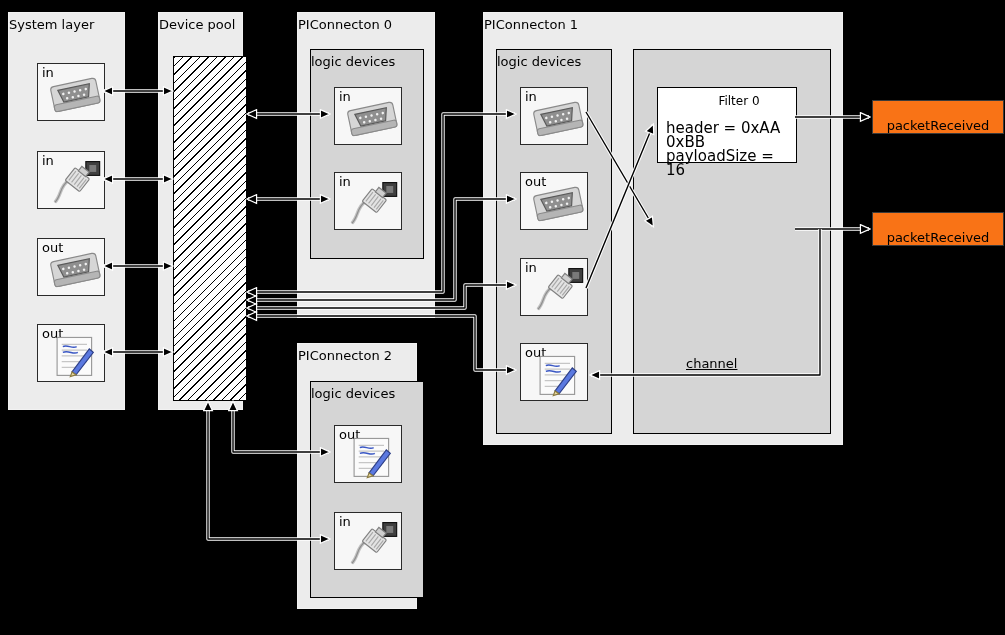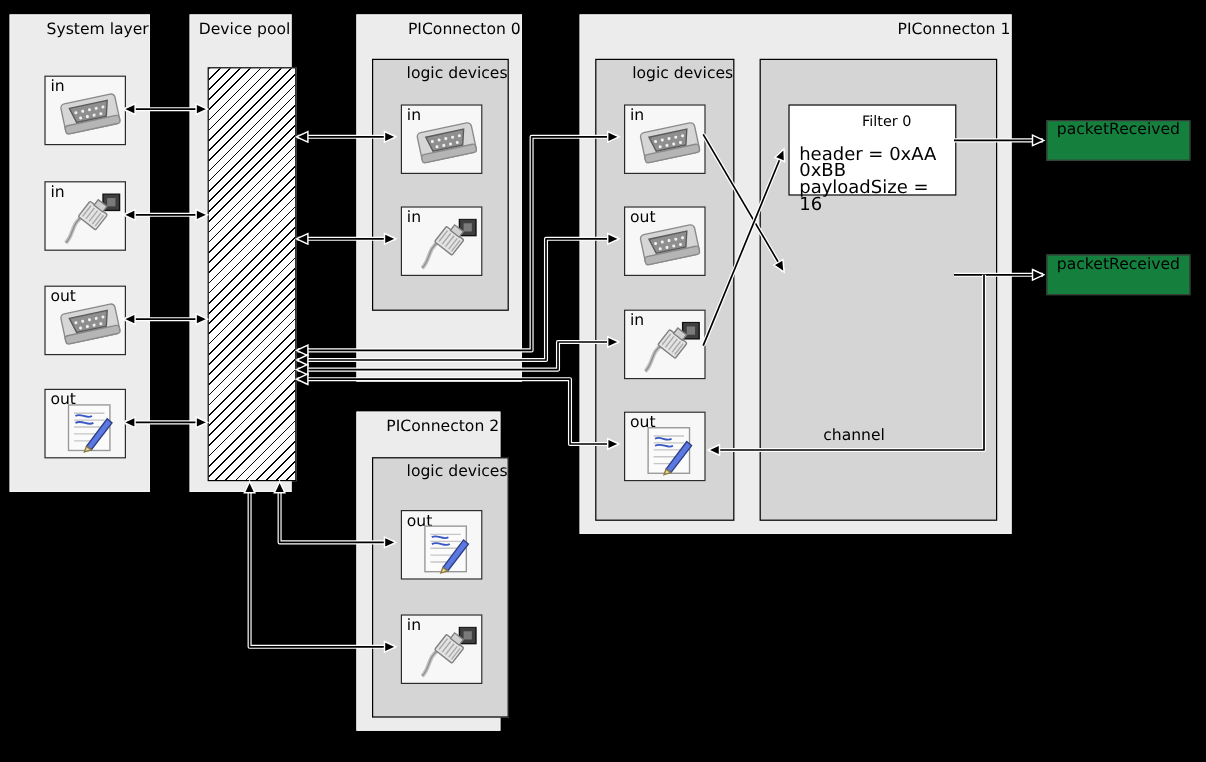"System layer" .box-title { text-align: right -> left }
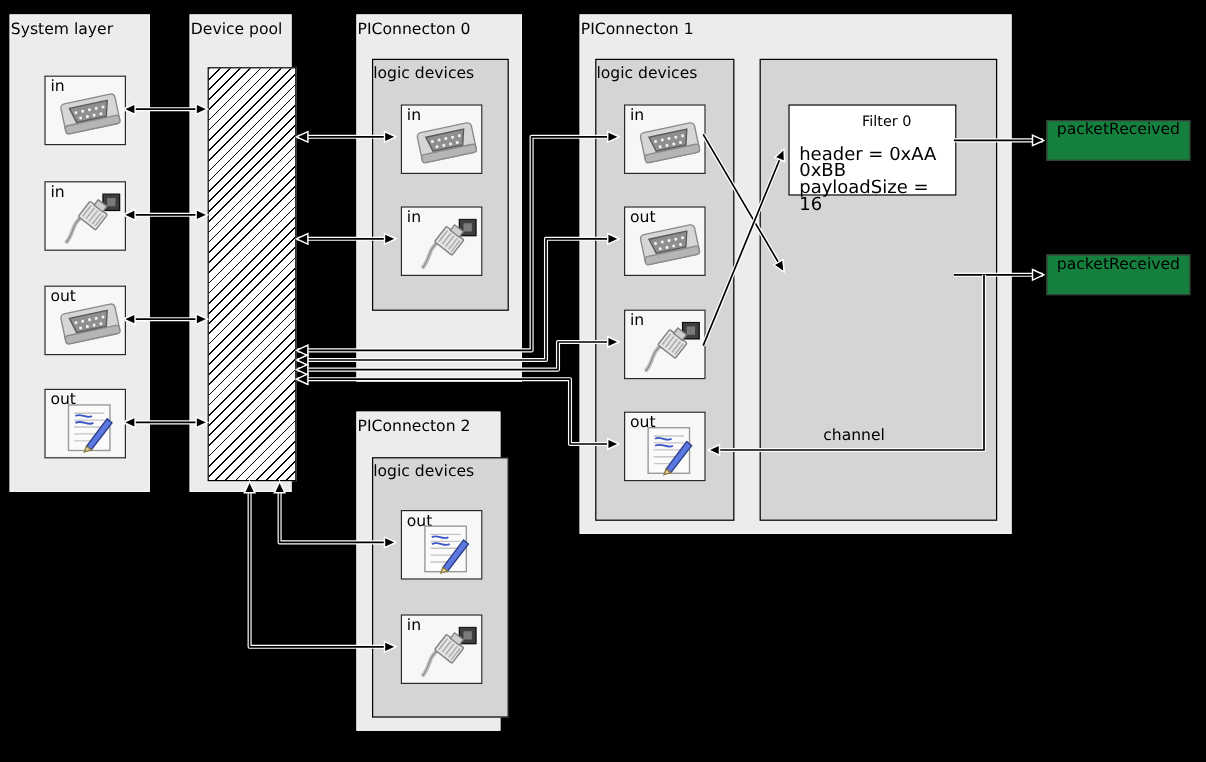"packetReceived" .output-box { align-items: flex-start -> flex-end; background: #15803d -> #f97316; width: 120px -> 132px }
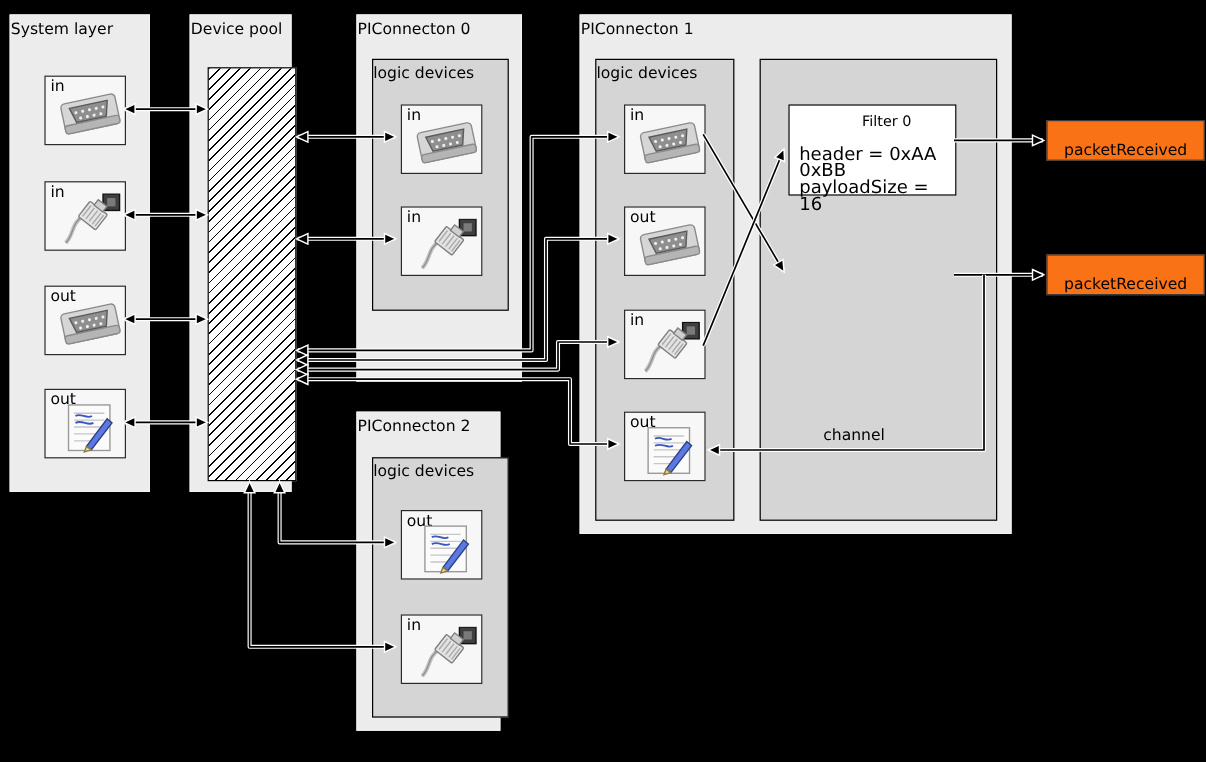"channel" div.channel-label { text-decoration: none -> underline }
